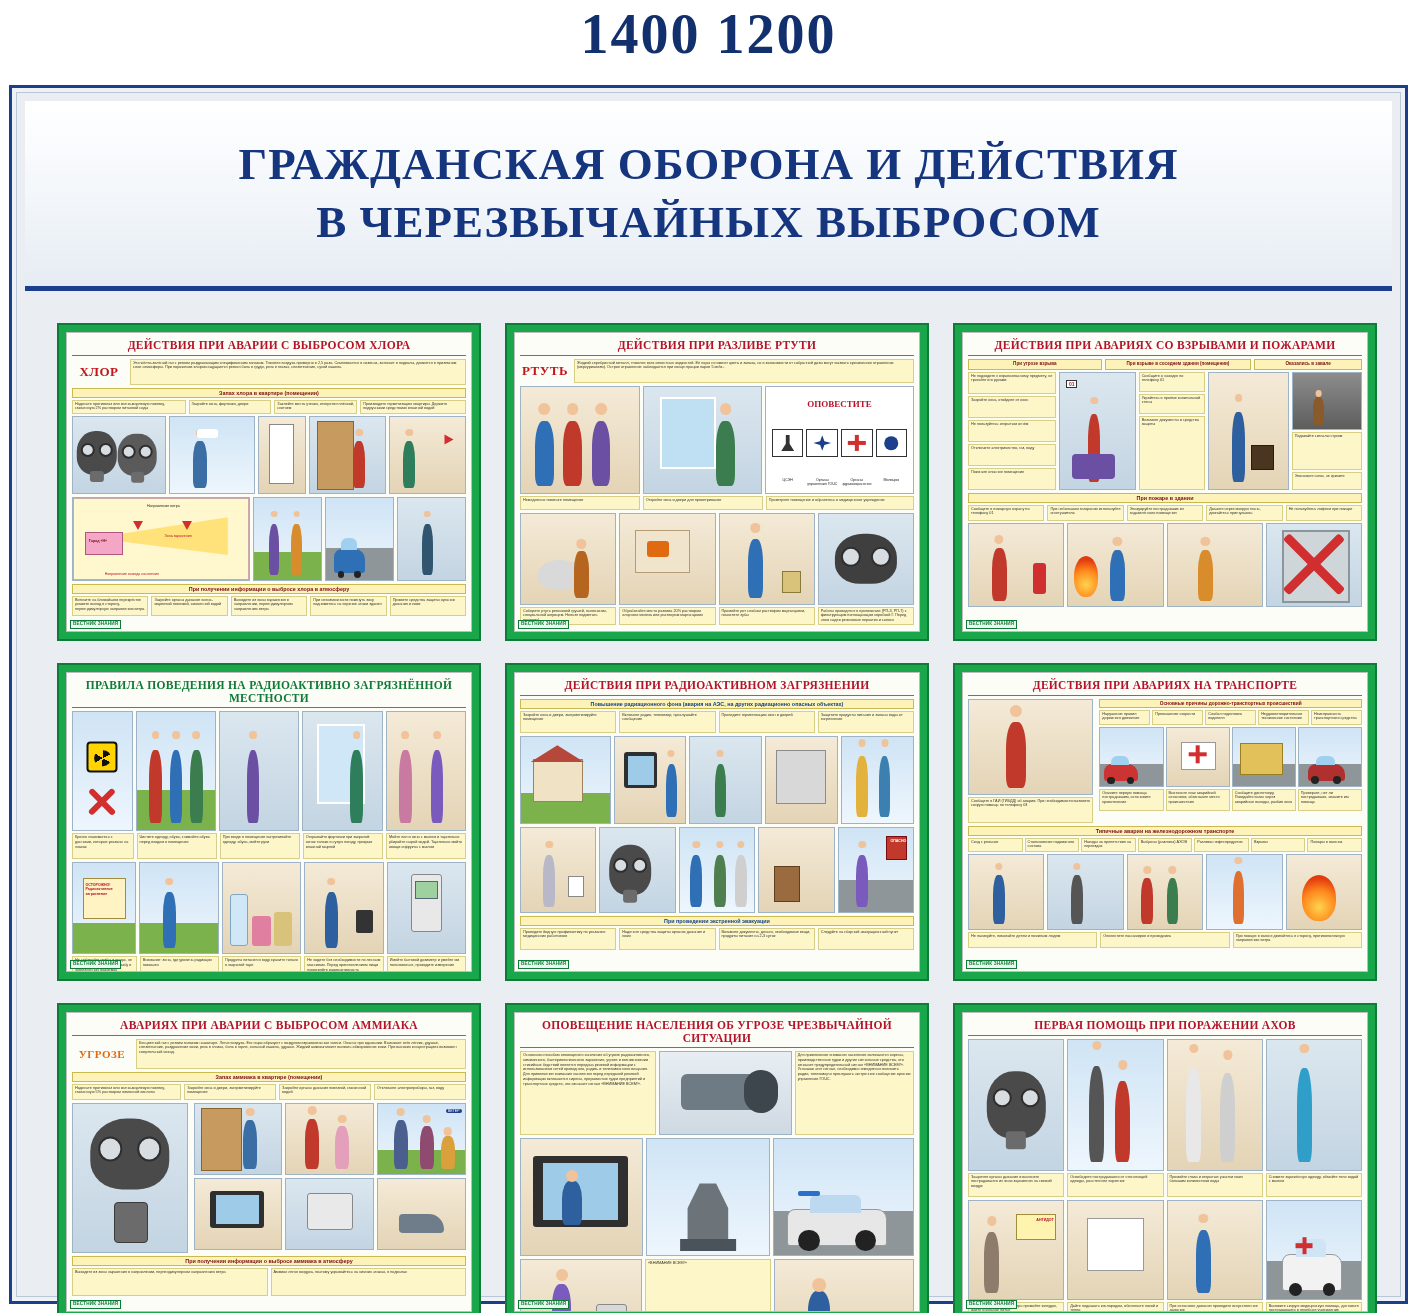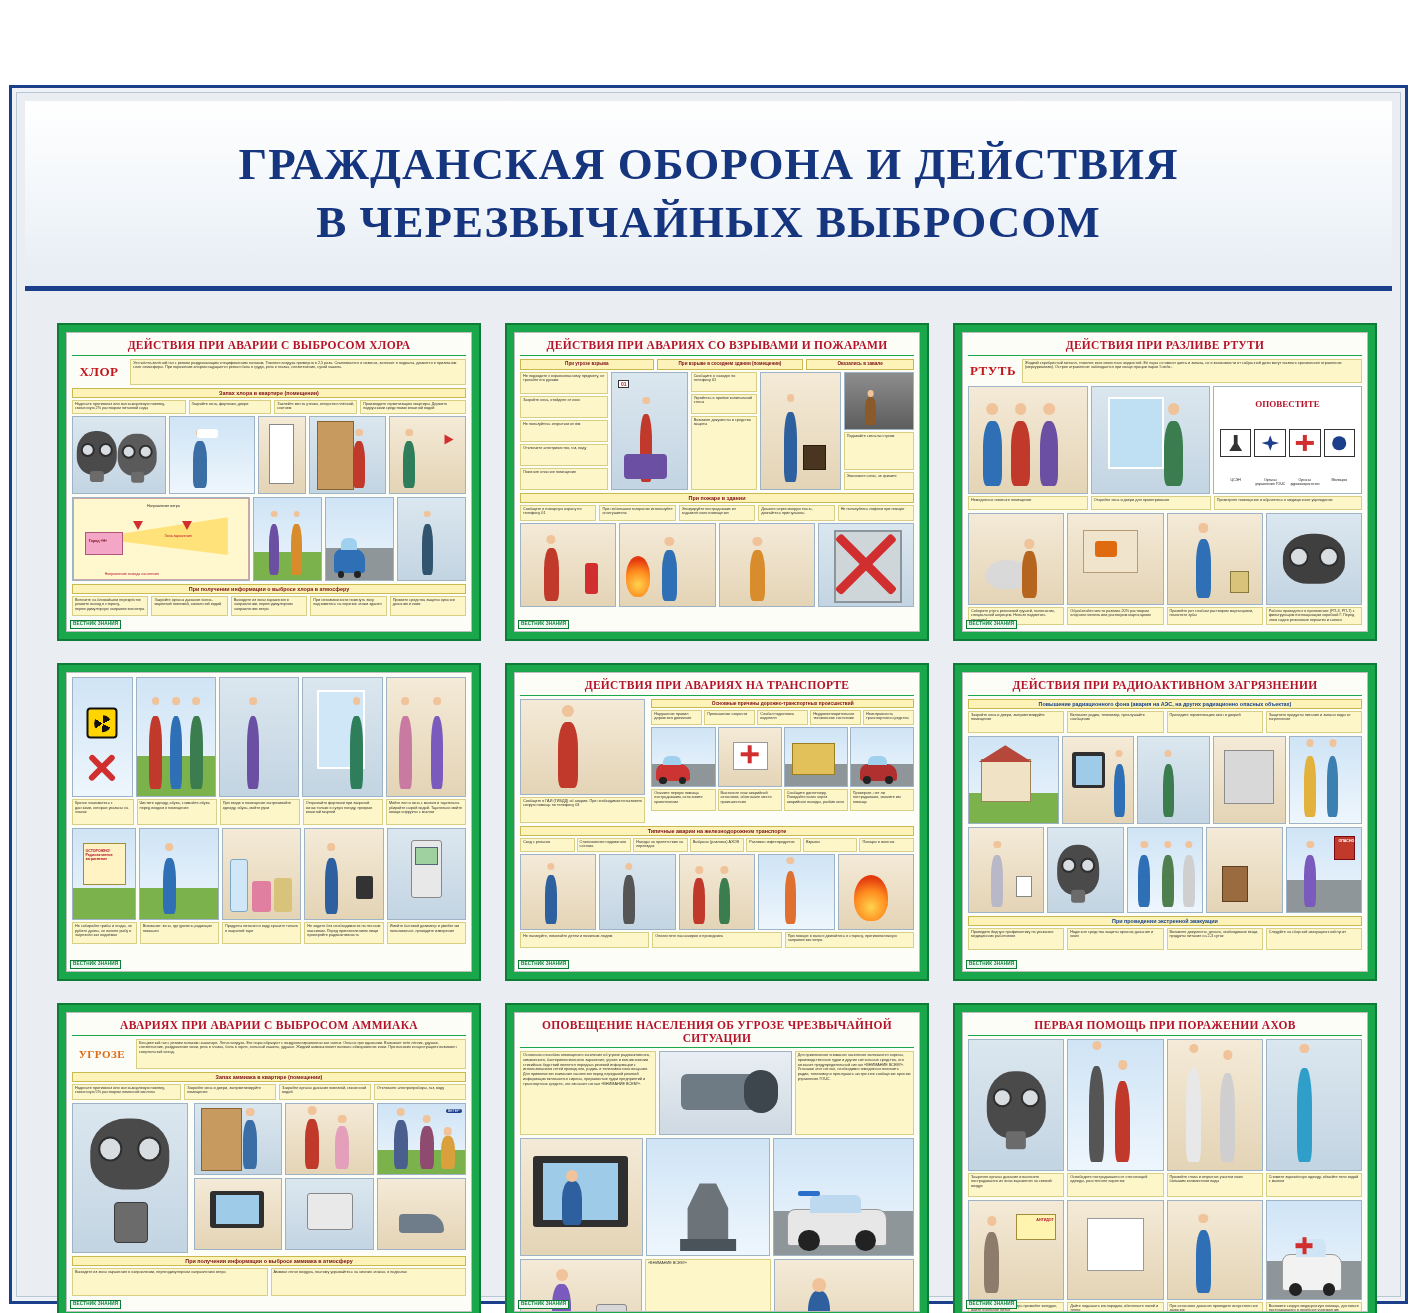"1400 1200" div.dims { html: none -> <div>1400 1200</div> }
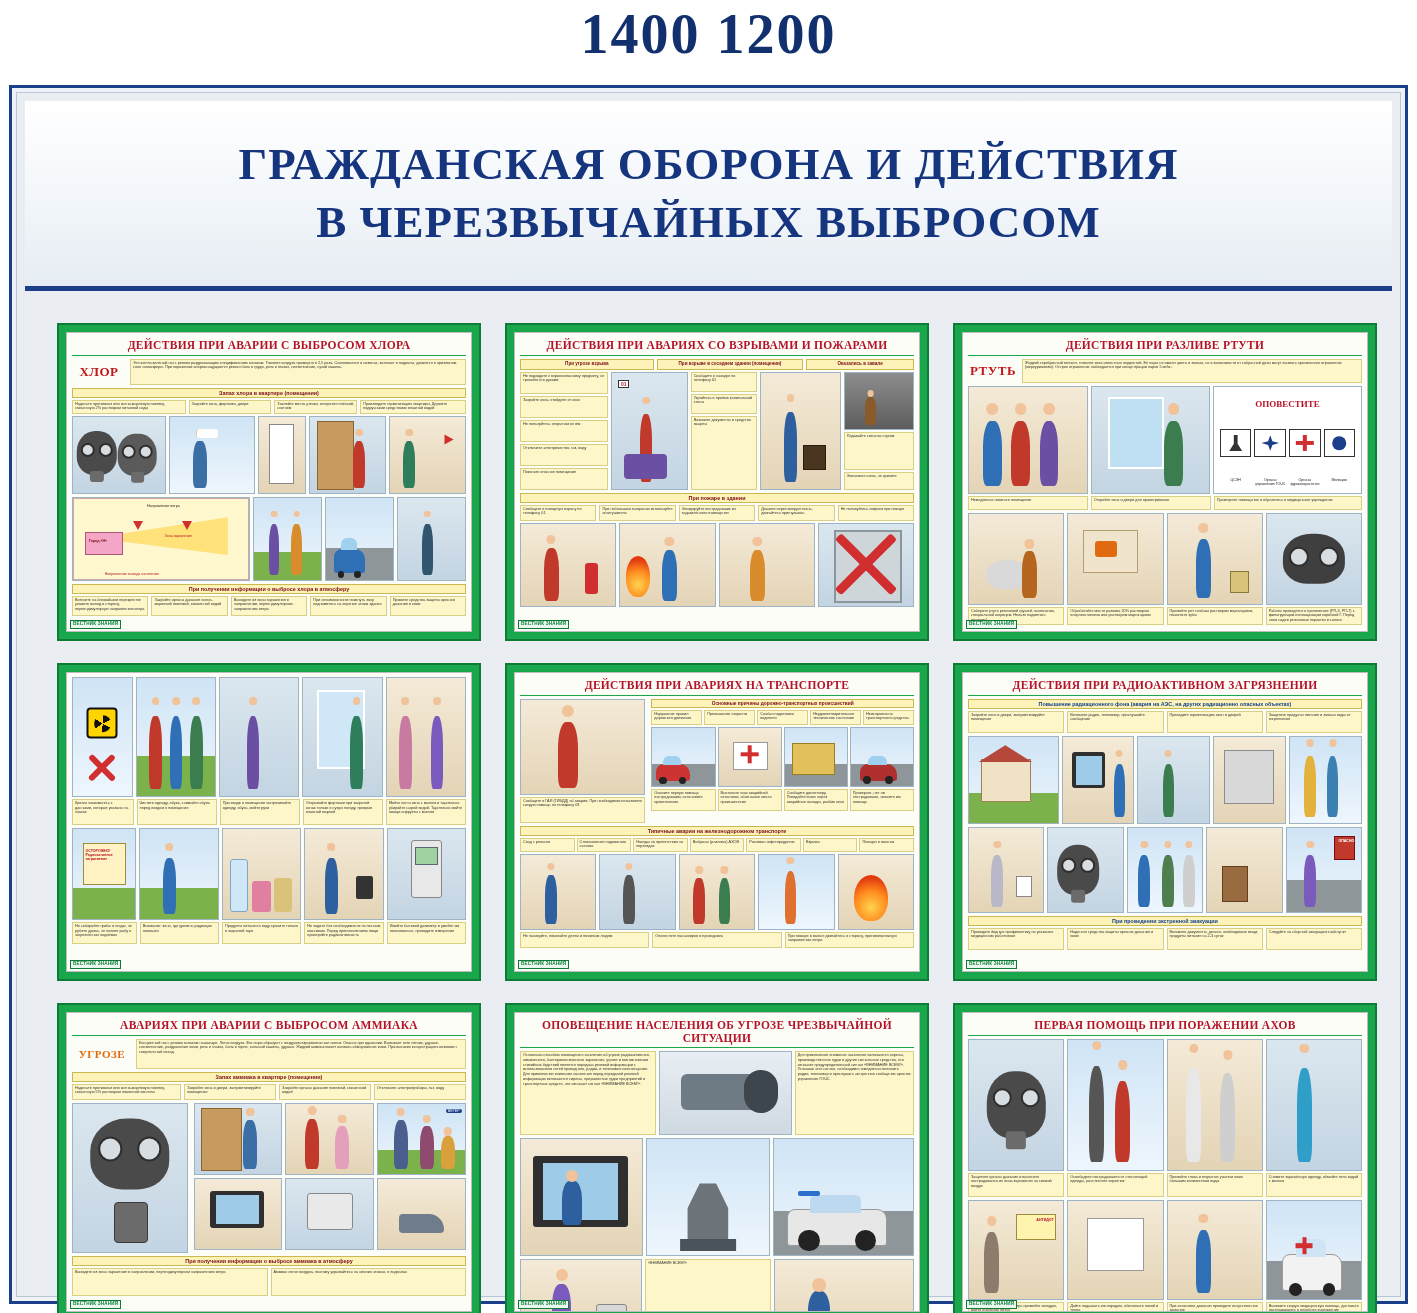"ДЕЙСТВИЯ ПРИ АВАРИЯХ СО ВЗРЫВАМИ" div.poster { order: before "ДЕЙСТВИЯ ПРИ РАЗЛИВЕ РТУТИ" -> after "ДЕЙСТВИЯ ПРИ РАЗЛИВЕ РТУТИ" }
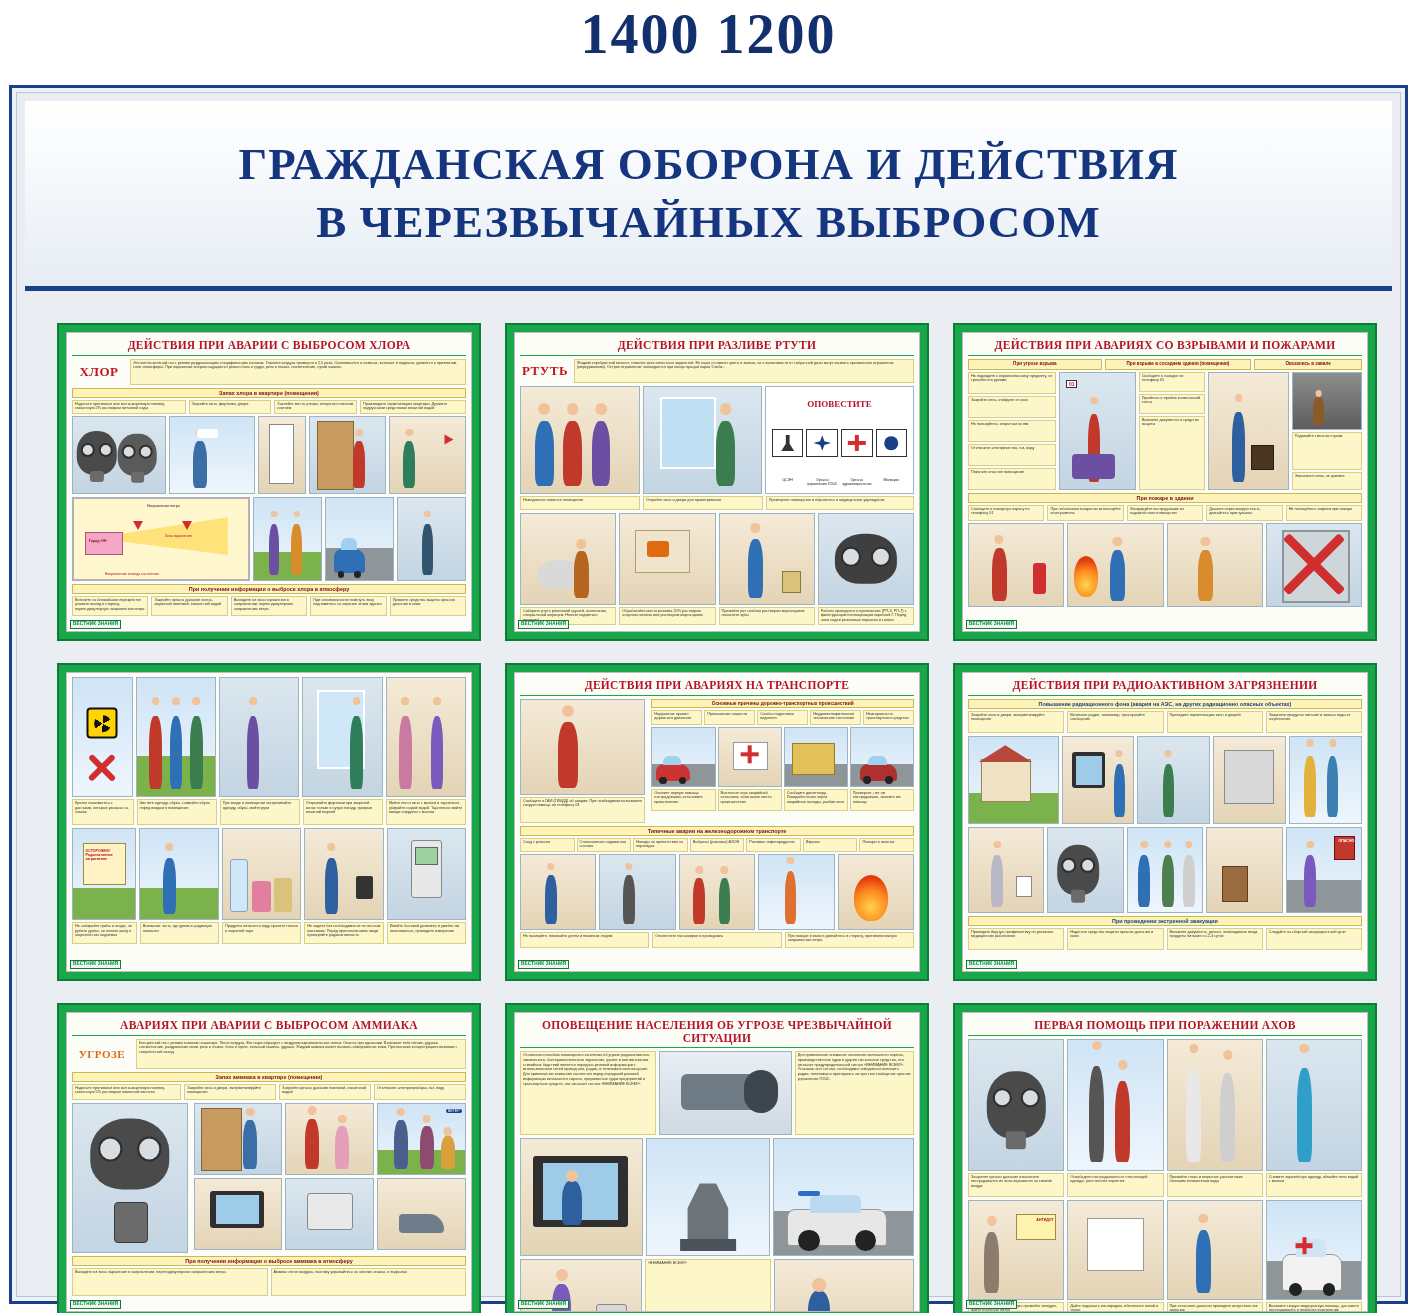"ПРАВИЛА ПОВЕДЕНИЯ НА РАДИОАКТИВНО" div.ptitle { html: none -> <div>ПРАВИЛА ПОВЕДЕНИЯ НА РАДИОАКТИВНО ЗАГРЯЗНЁННОЙ МЕСТНОСТИ</div> }
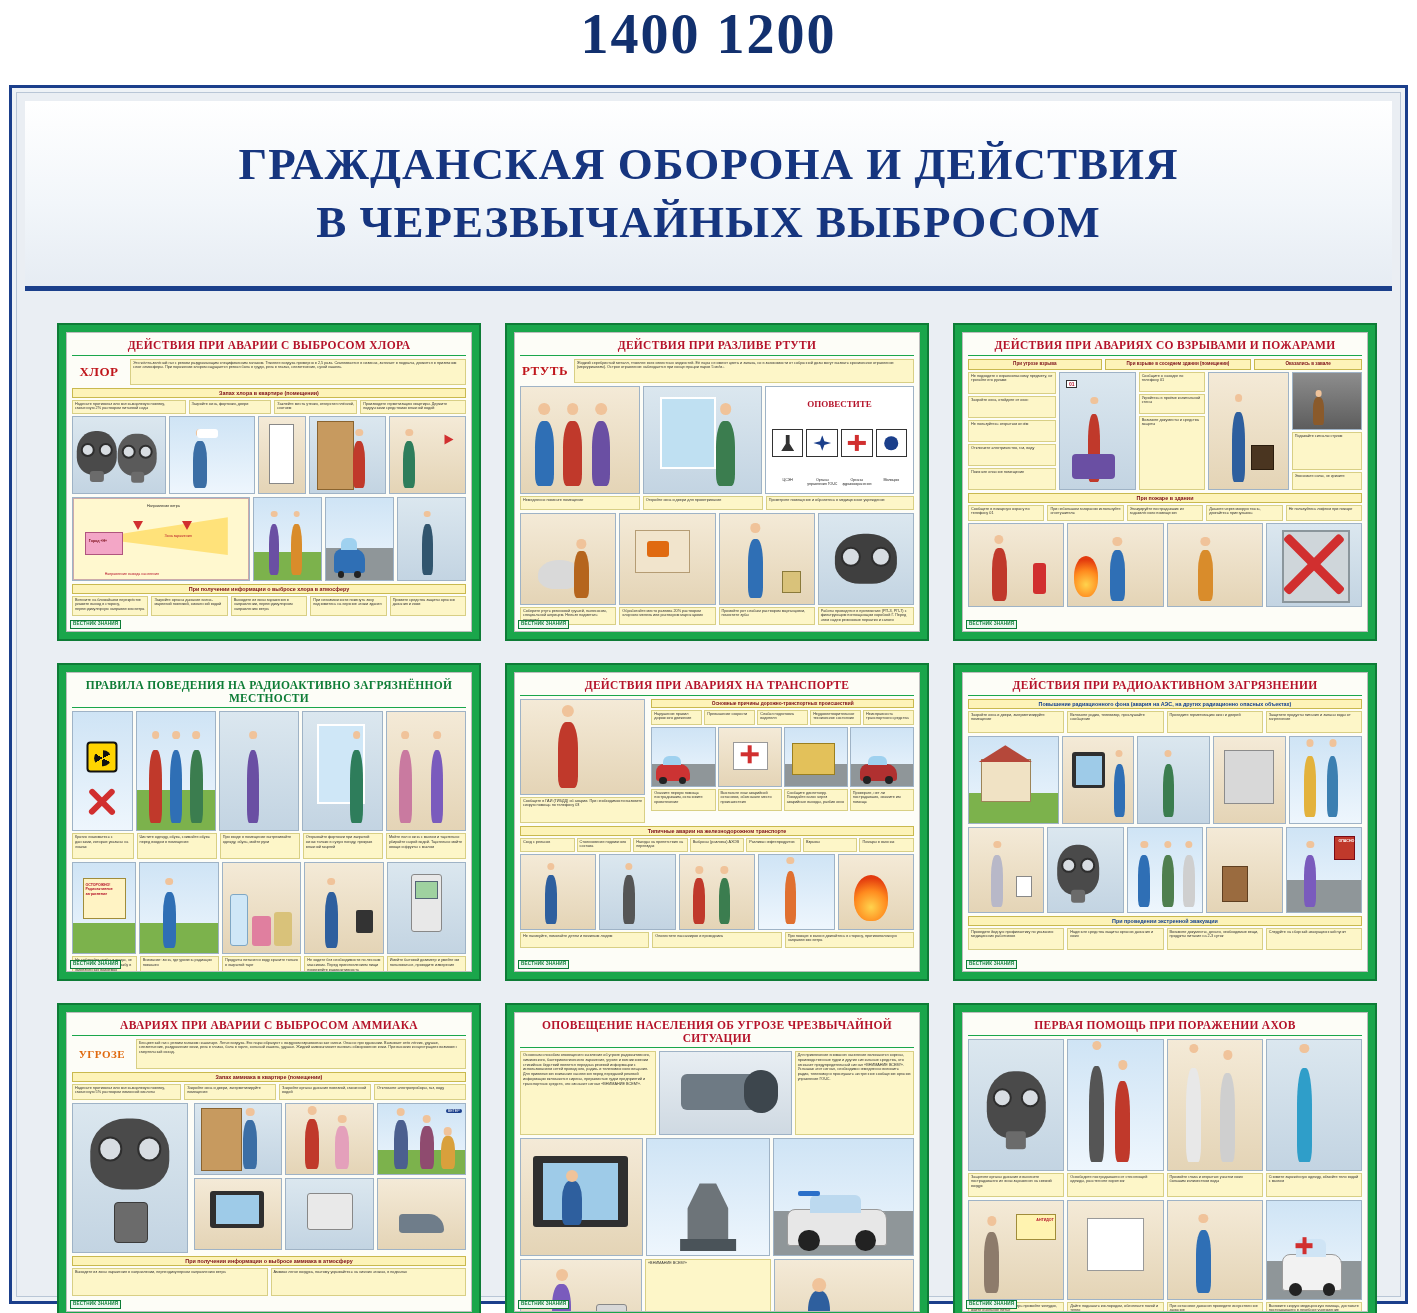"ДЕЙСТВИЯ ПРИ АВАРИЯХ НА ТРАНСПОРТЕ" div.poster { order: before "ДЕЙСТВИЯ ПРИ РАДИОАКТИВНОМ ЗАГРЯЗНЕНИИ" -> after "ДЕЙСТВИЯ ПРИ РАДИОАКТИВНОМ ЗАГРЯЗНЕНИИ" }
